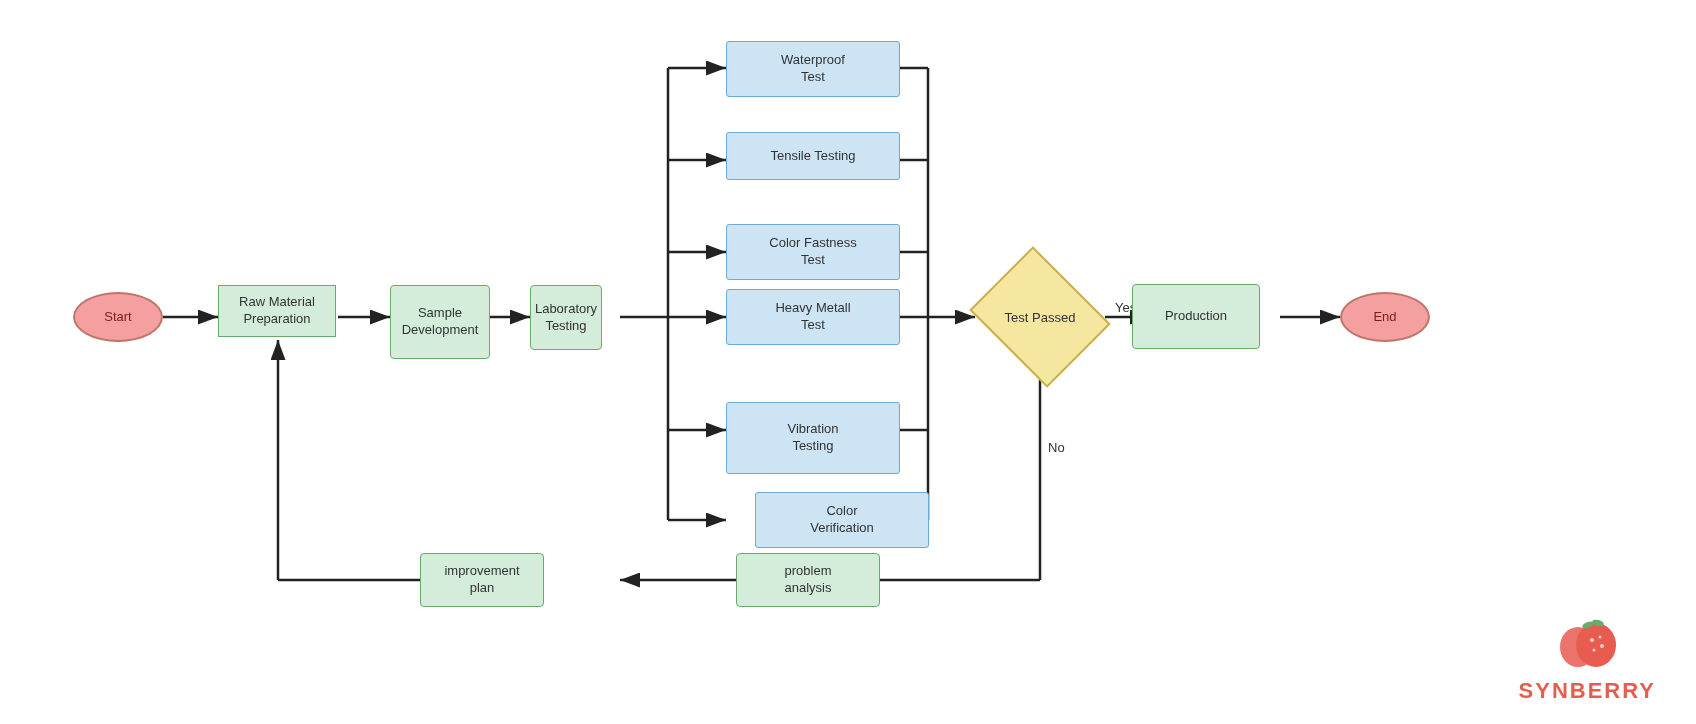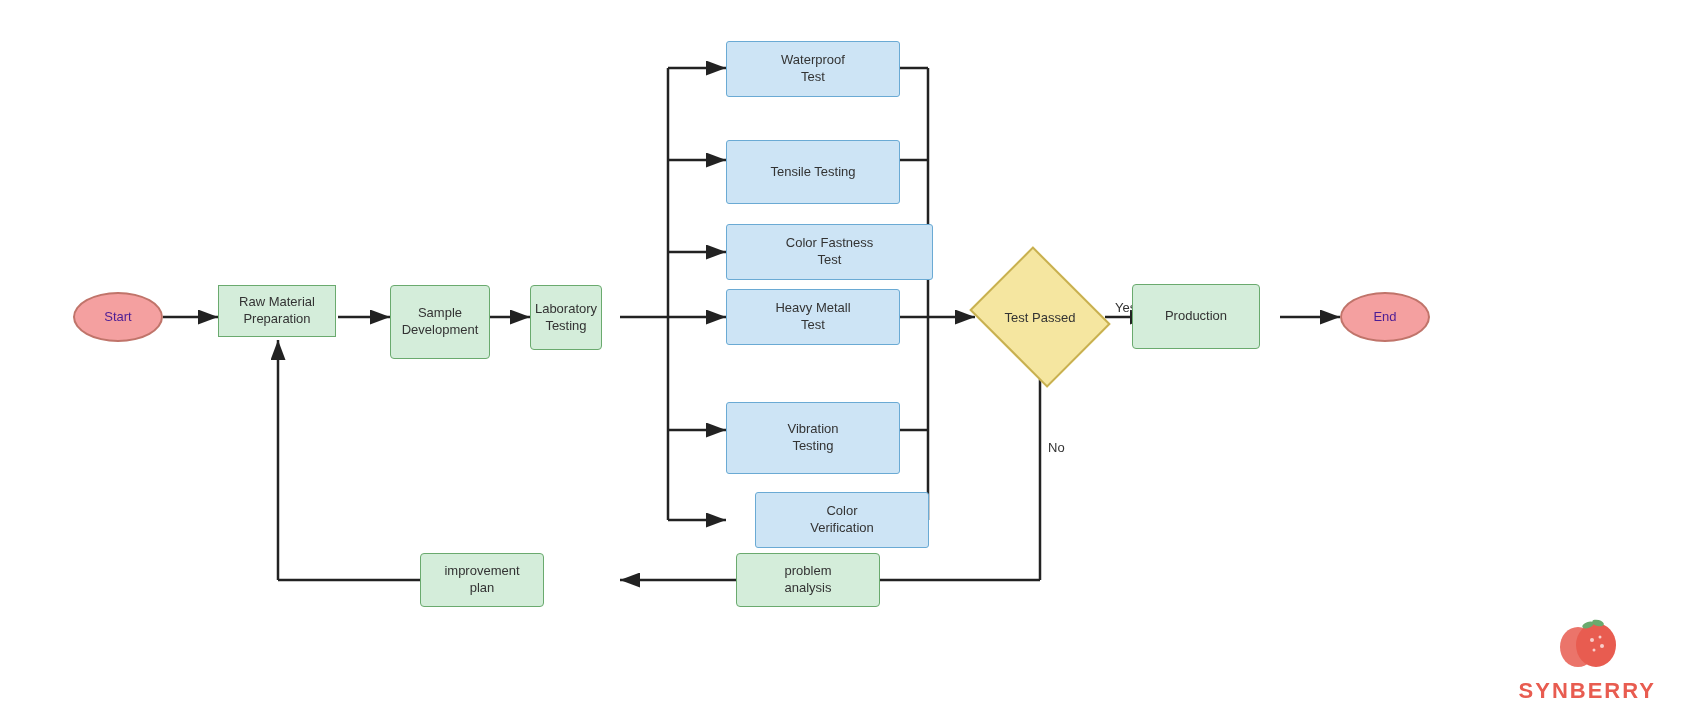"Tensile Testing" div.node { height: 64px -> 48px; margin-top: 8px -> none }
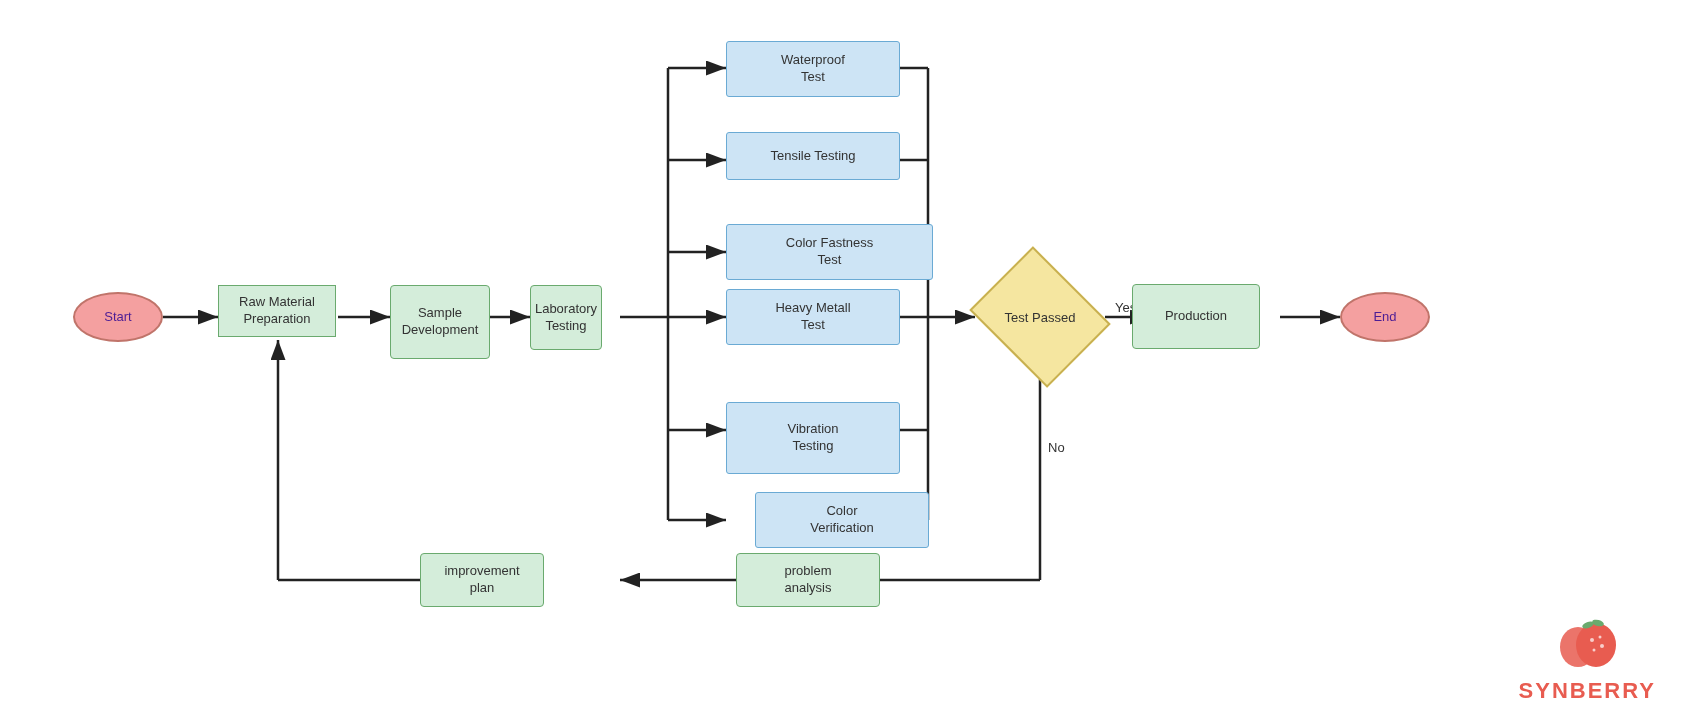"Color Fastness" div.node { width: 207px -> 174px }
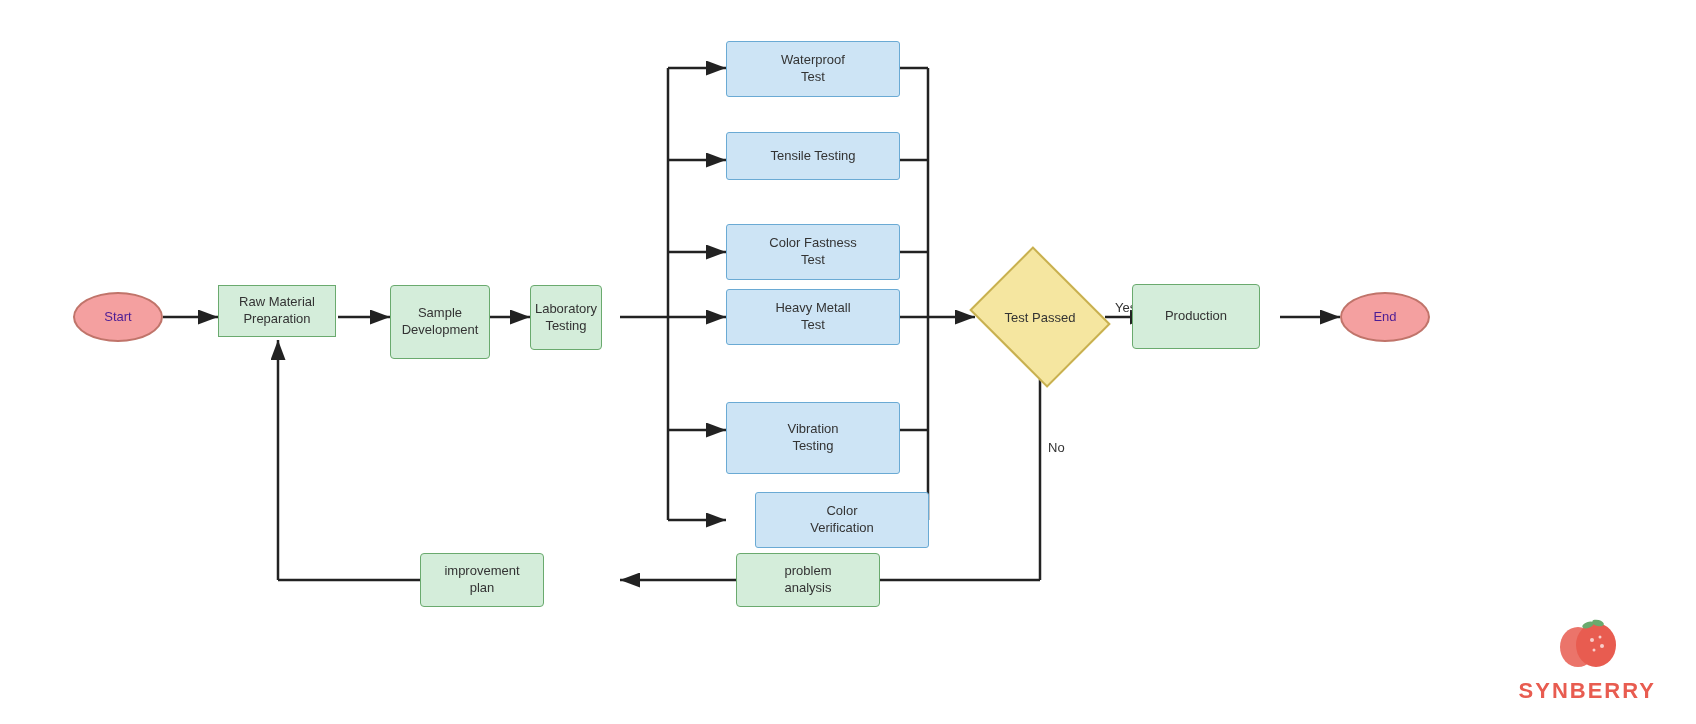"Start" .oval { color: #4c1d95 -> #7f1d1d }
